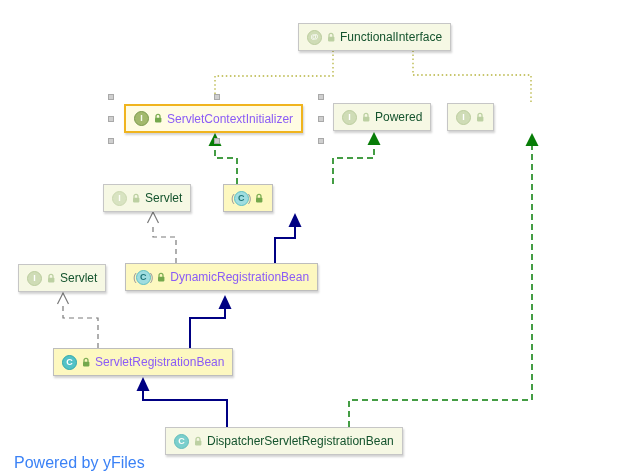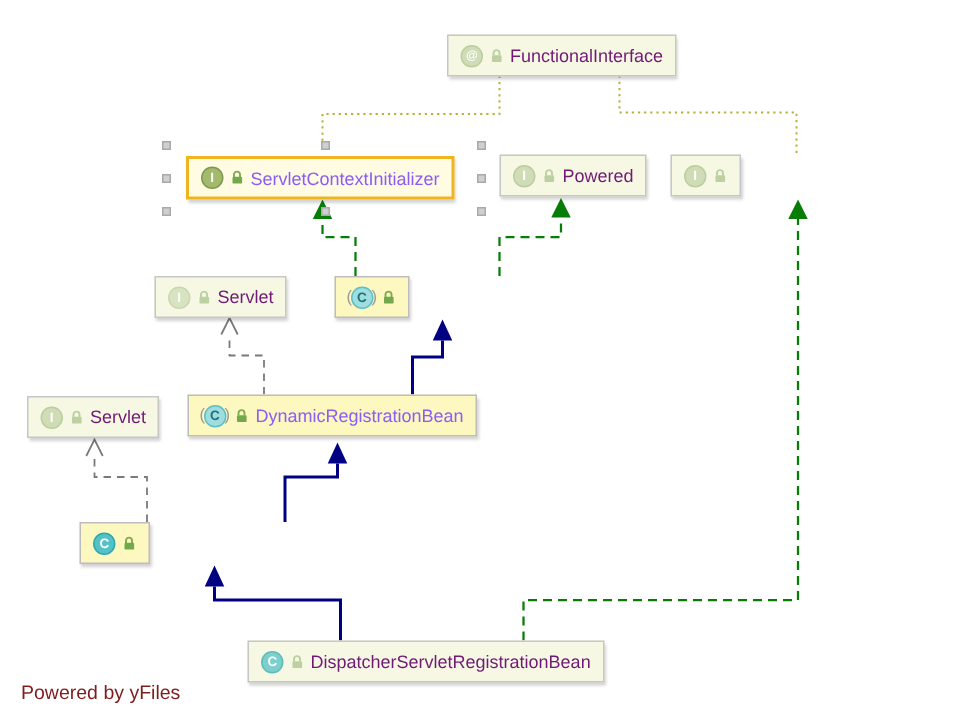"FunctionalInterface" .node.faded .lbl { color: #701a75 -> #14532d }
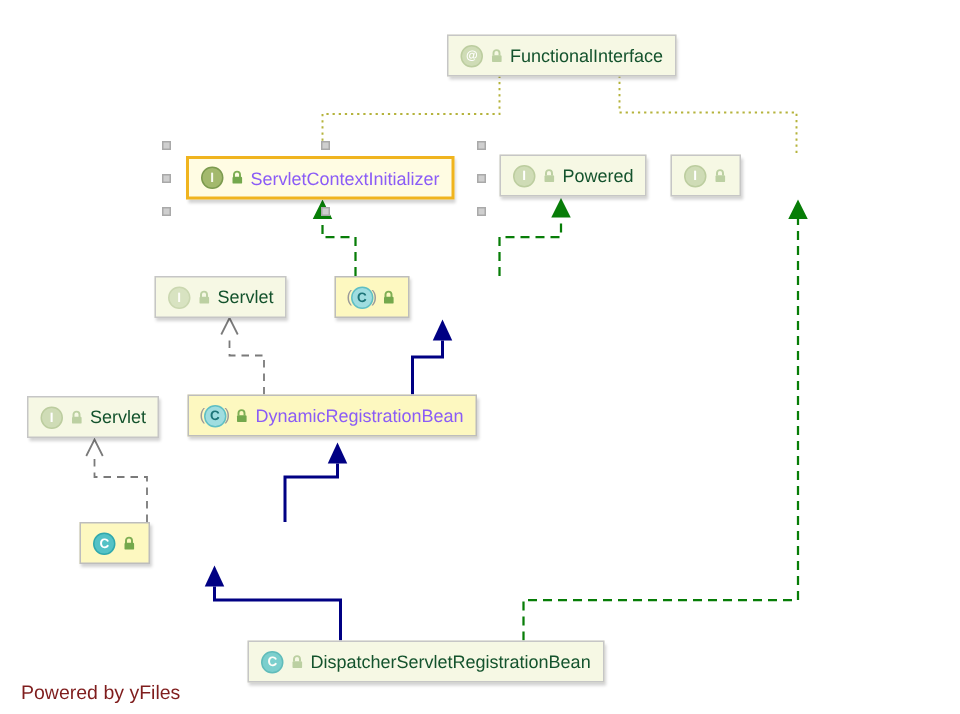"ServletRegistrationBean" span.lbl { html: none -> <span>ServletRegistrationBean</span> }
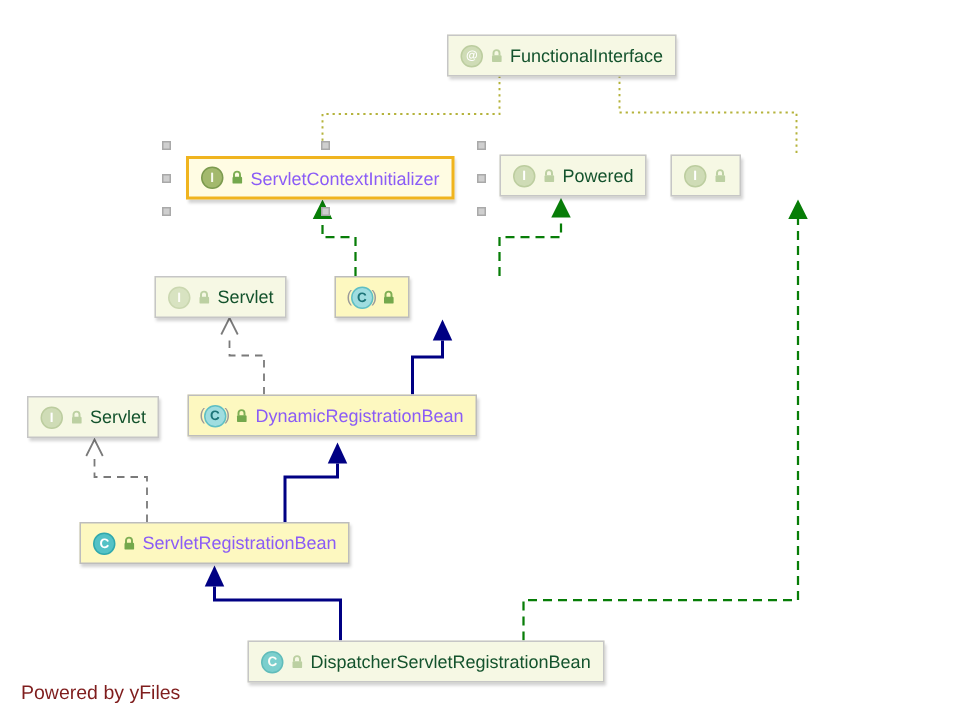"Powered by yFiles" #footer { color: #7f1d1d -> #3b82f6; font-size: 13px -> 16px }
